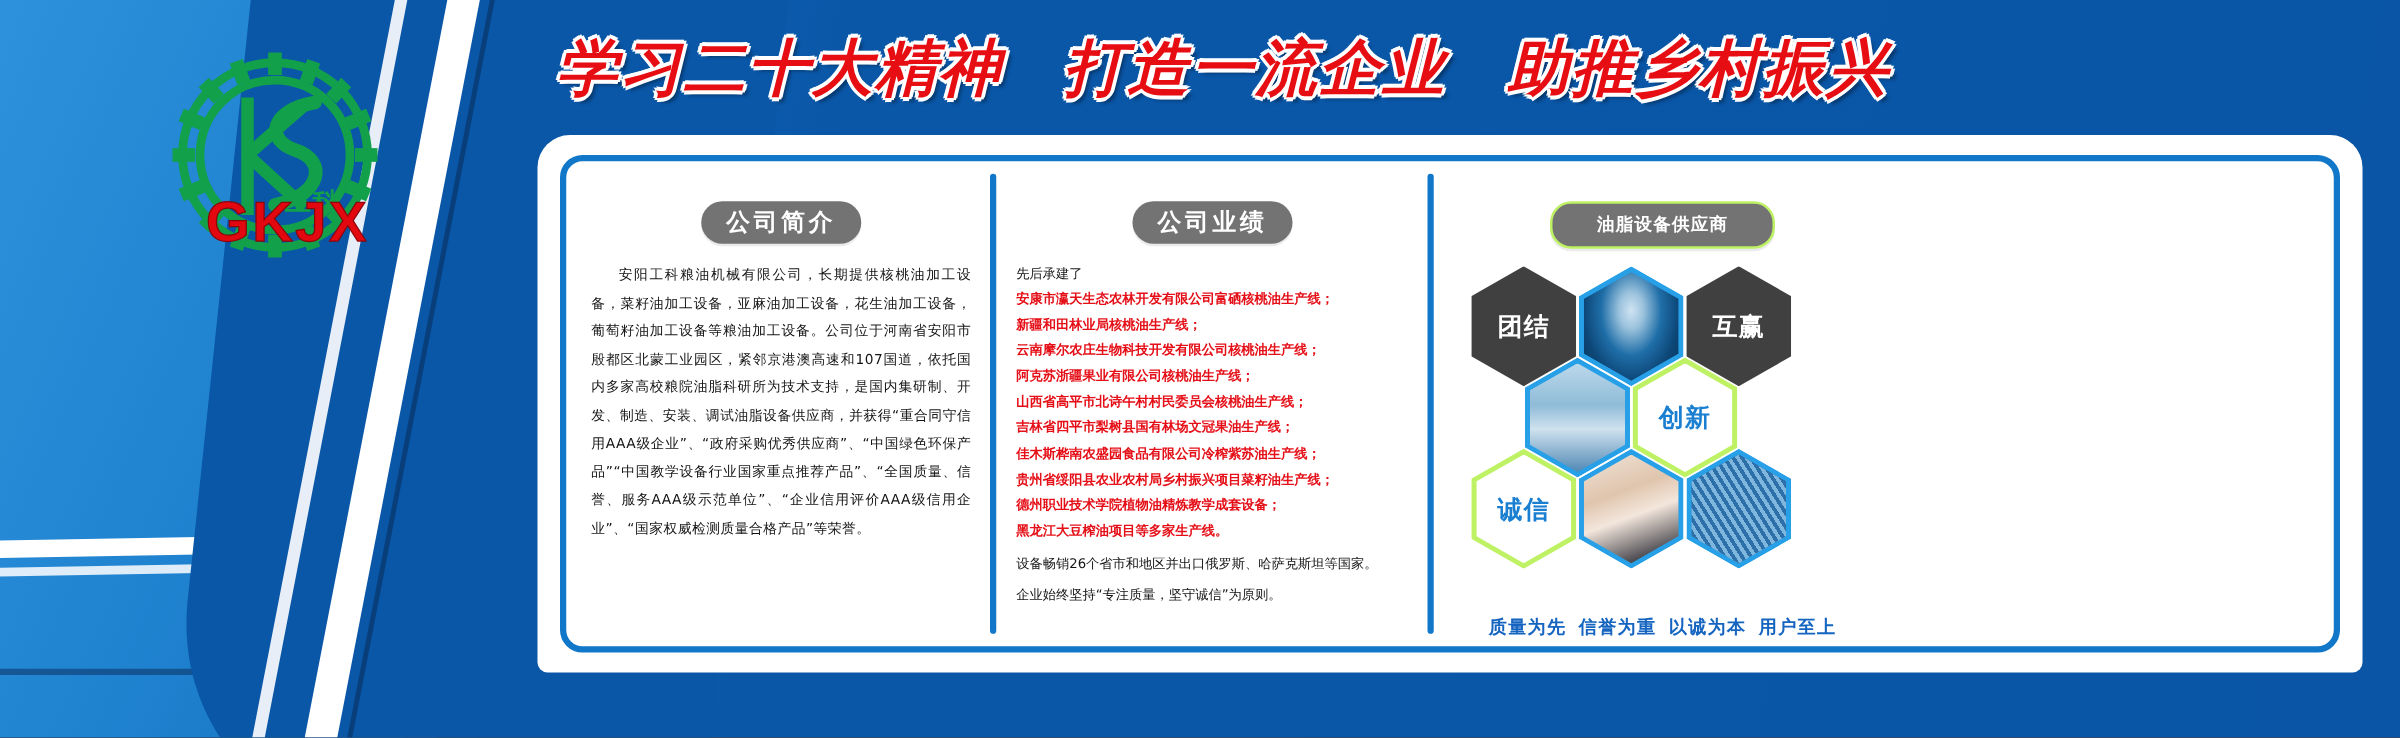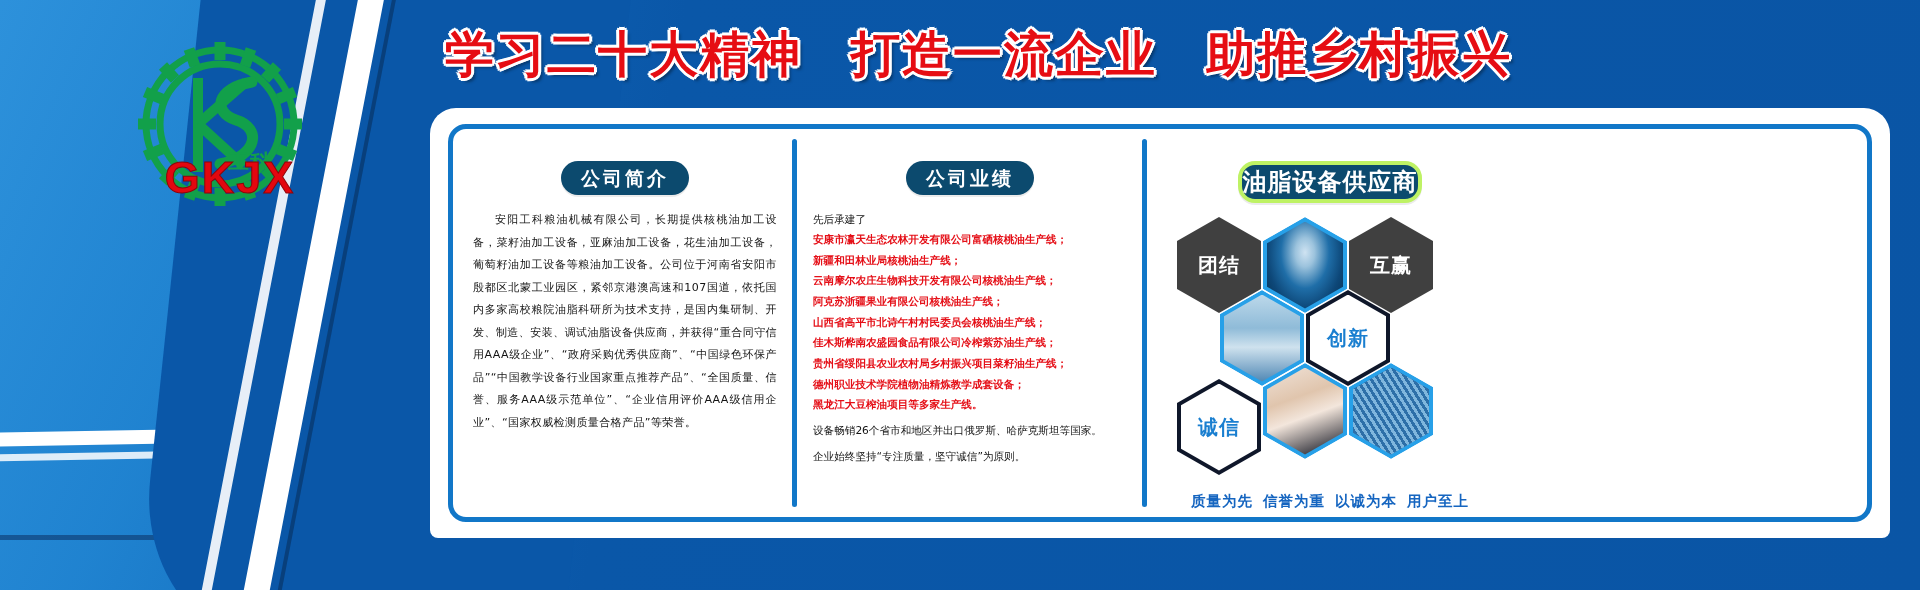"学习二十大精神" .headline span { font-style: none -> italic }
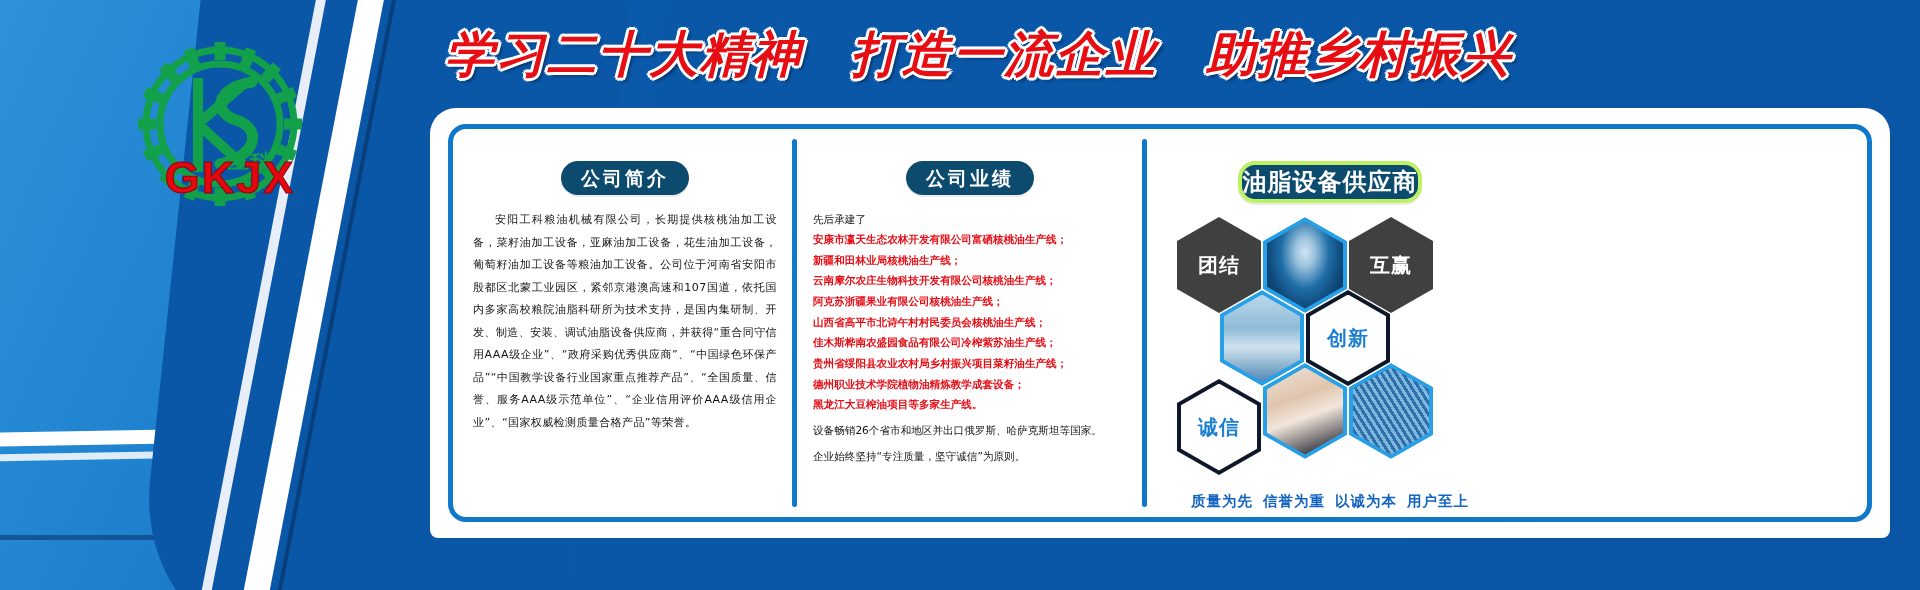"公司简介" .pill { background: #0c4a6e -> #737373 }
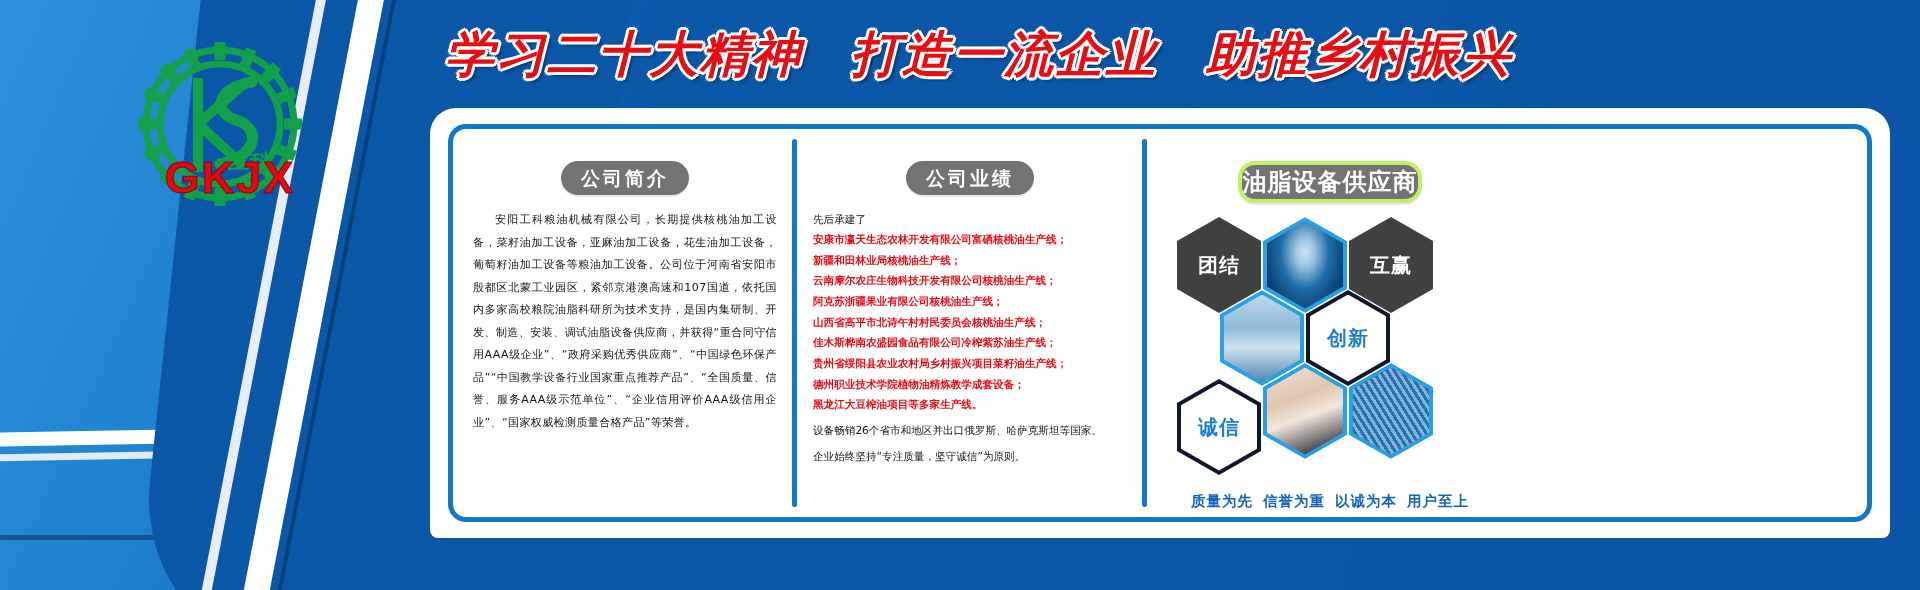"油脂设备供应商" .pill.wide { border: 4px solid #bef264 -> 2px solid #bef264; font-size: 24px -> 14px }
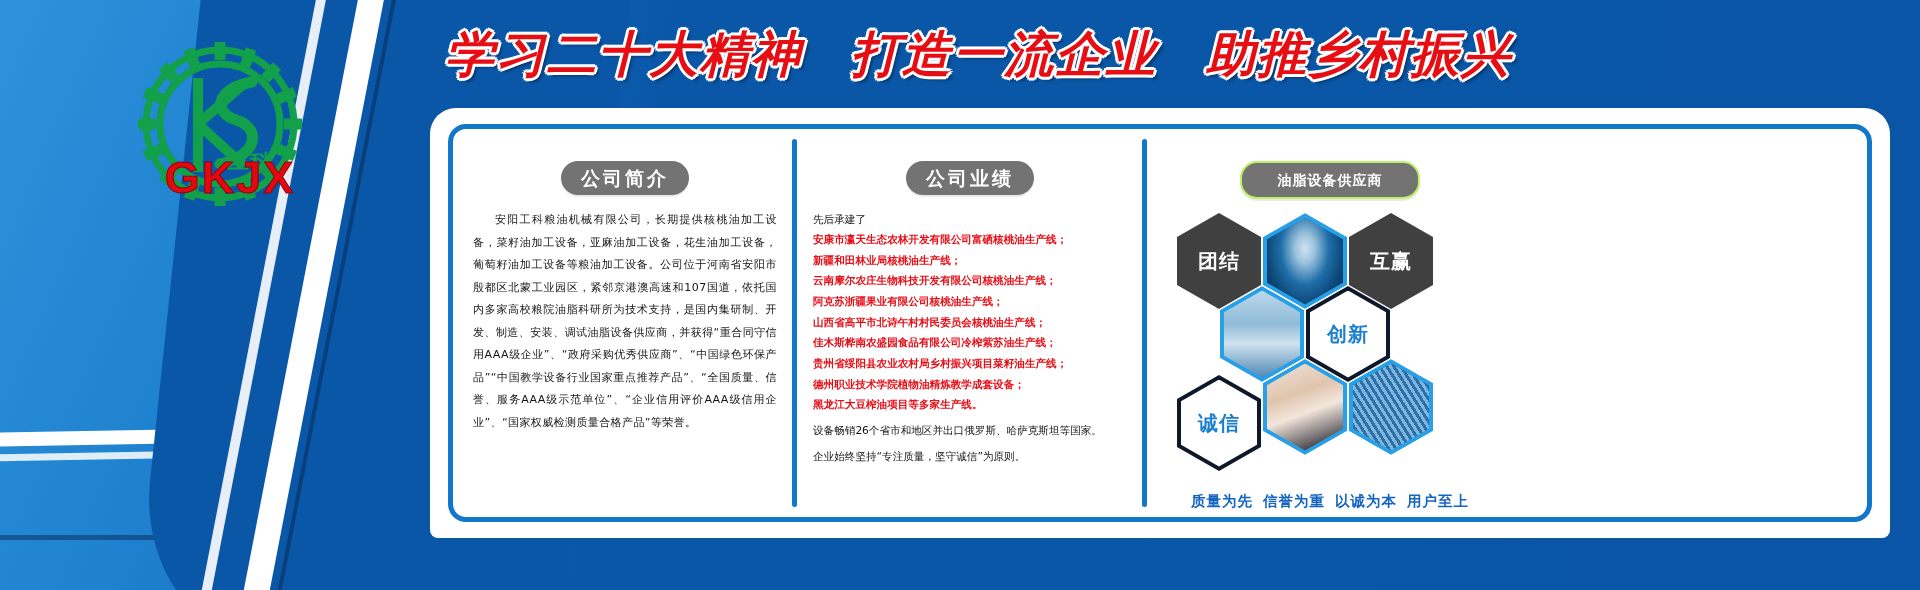"吉林省四平市梨树县国有林场文冠果油生产线；" li { html: none -> <li>吉林省四平市梨树县国有林场文冠果油生产线；</li> }
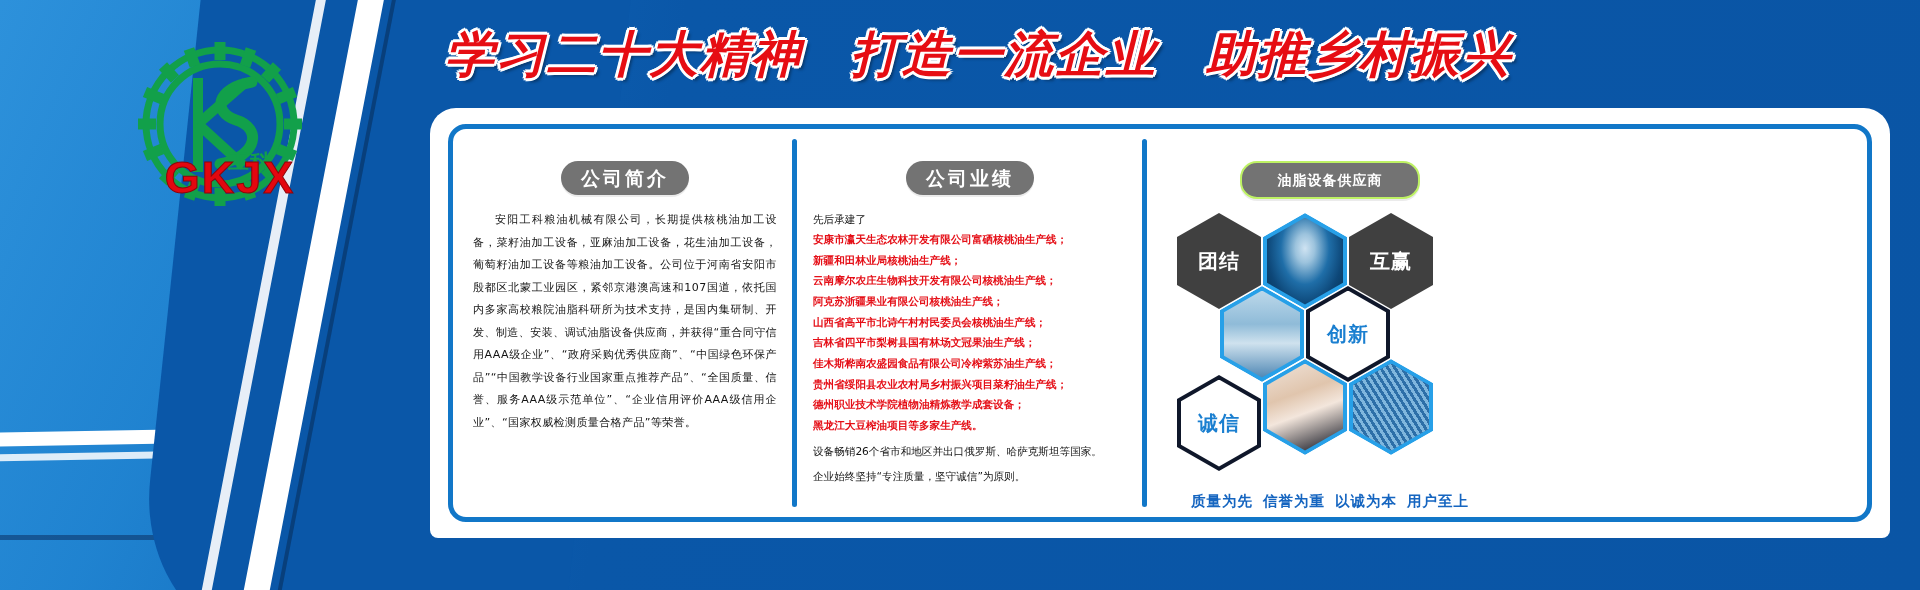"创新" .hexring { background: #0f172a -> #bef264 }
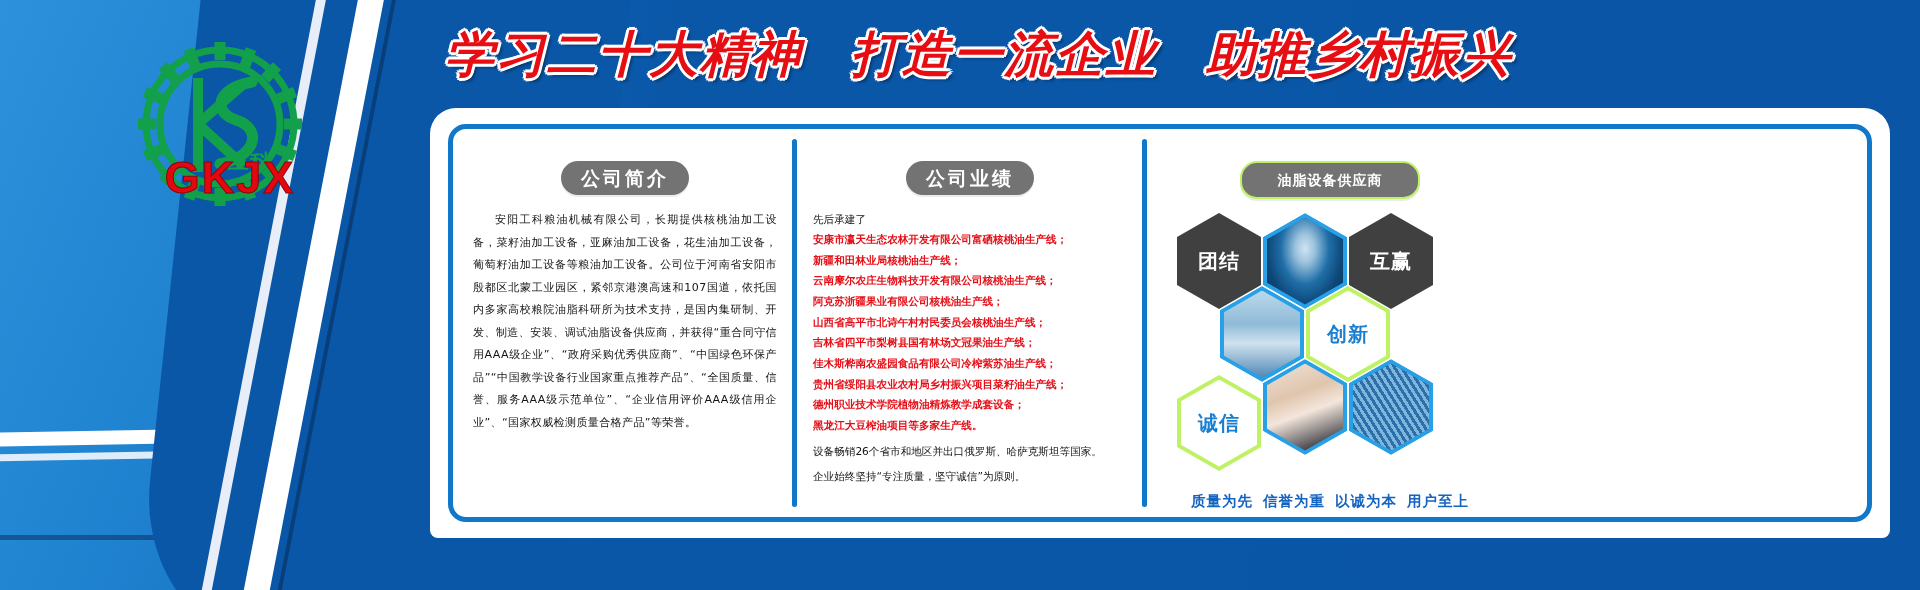"诚信" div.hexring { top: 162px -> 146px }
